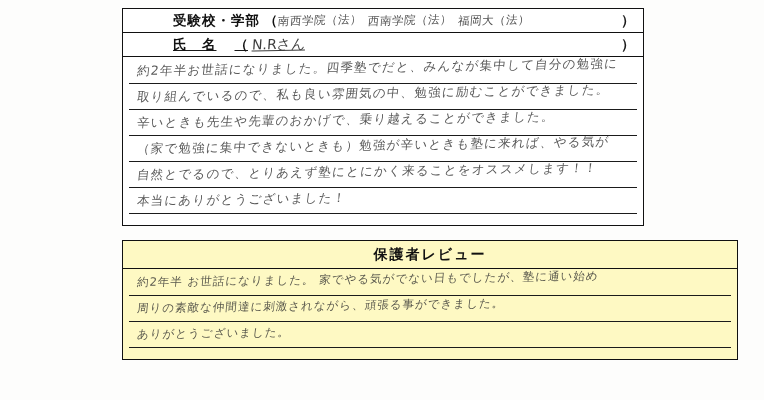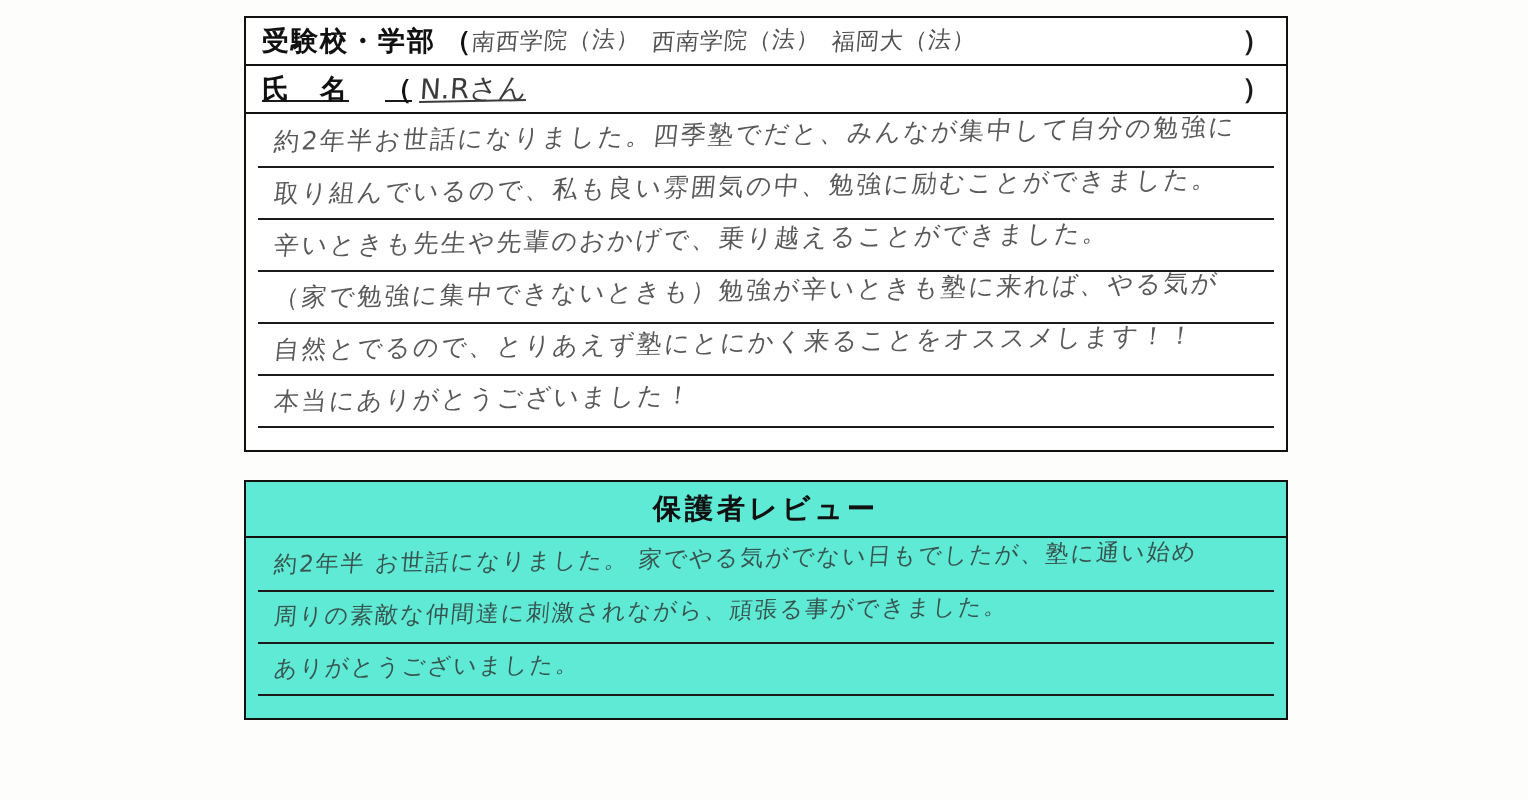"受験校・学部" .field-label { margin-left: none -> 42px }
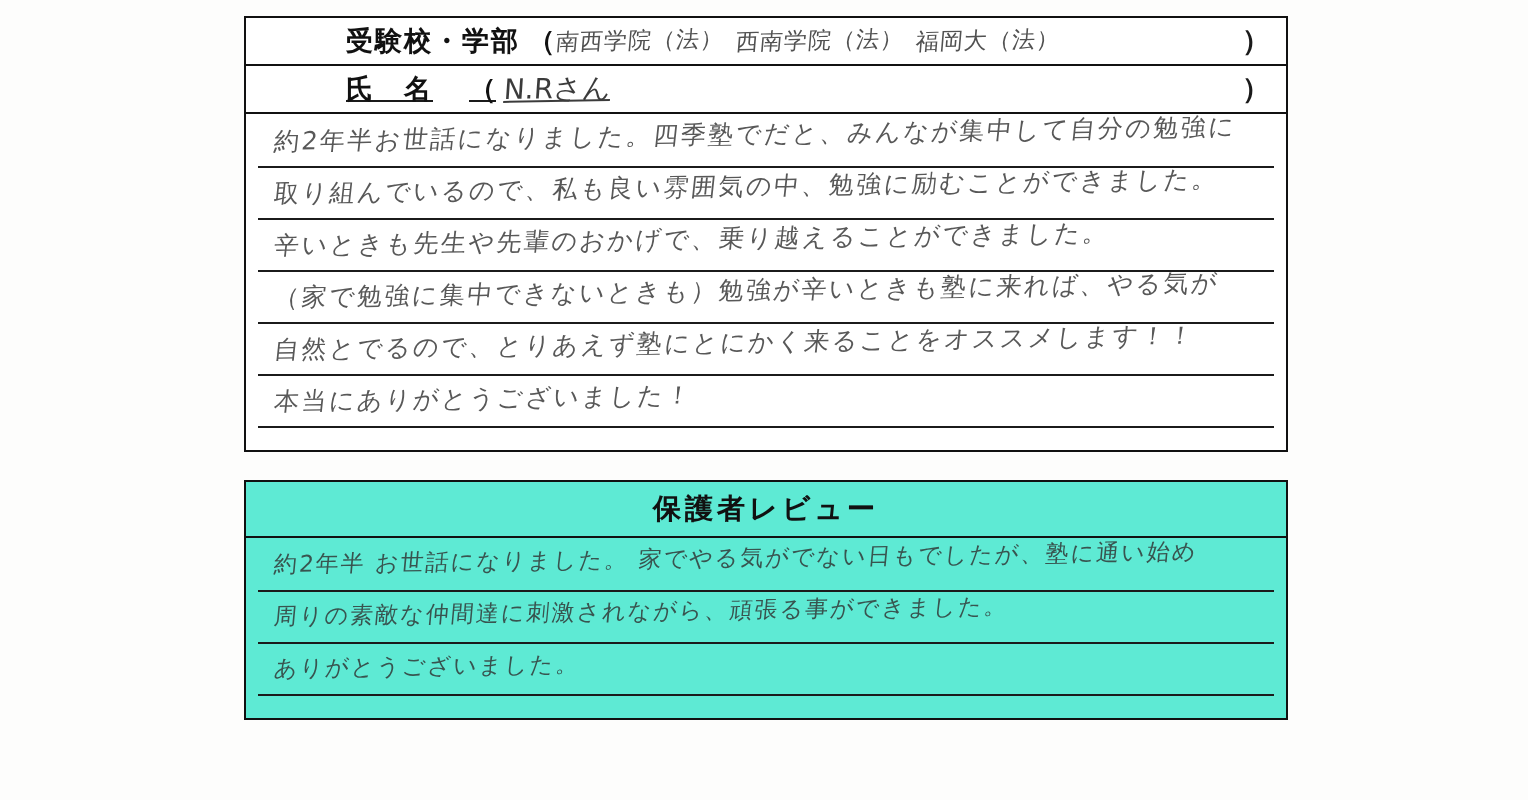"保護者レビュー" .review-box { background: #5eead4 -> #fef9c3; width: 522px -> 616px }
